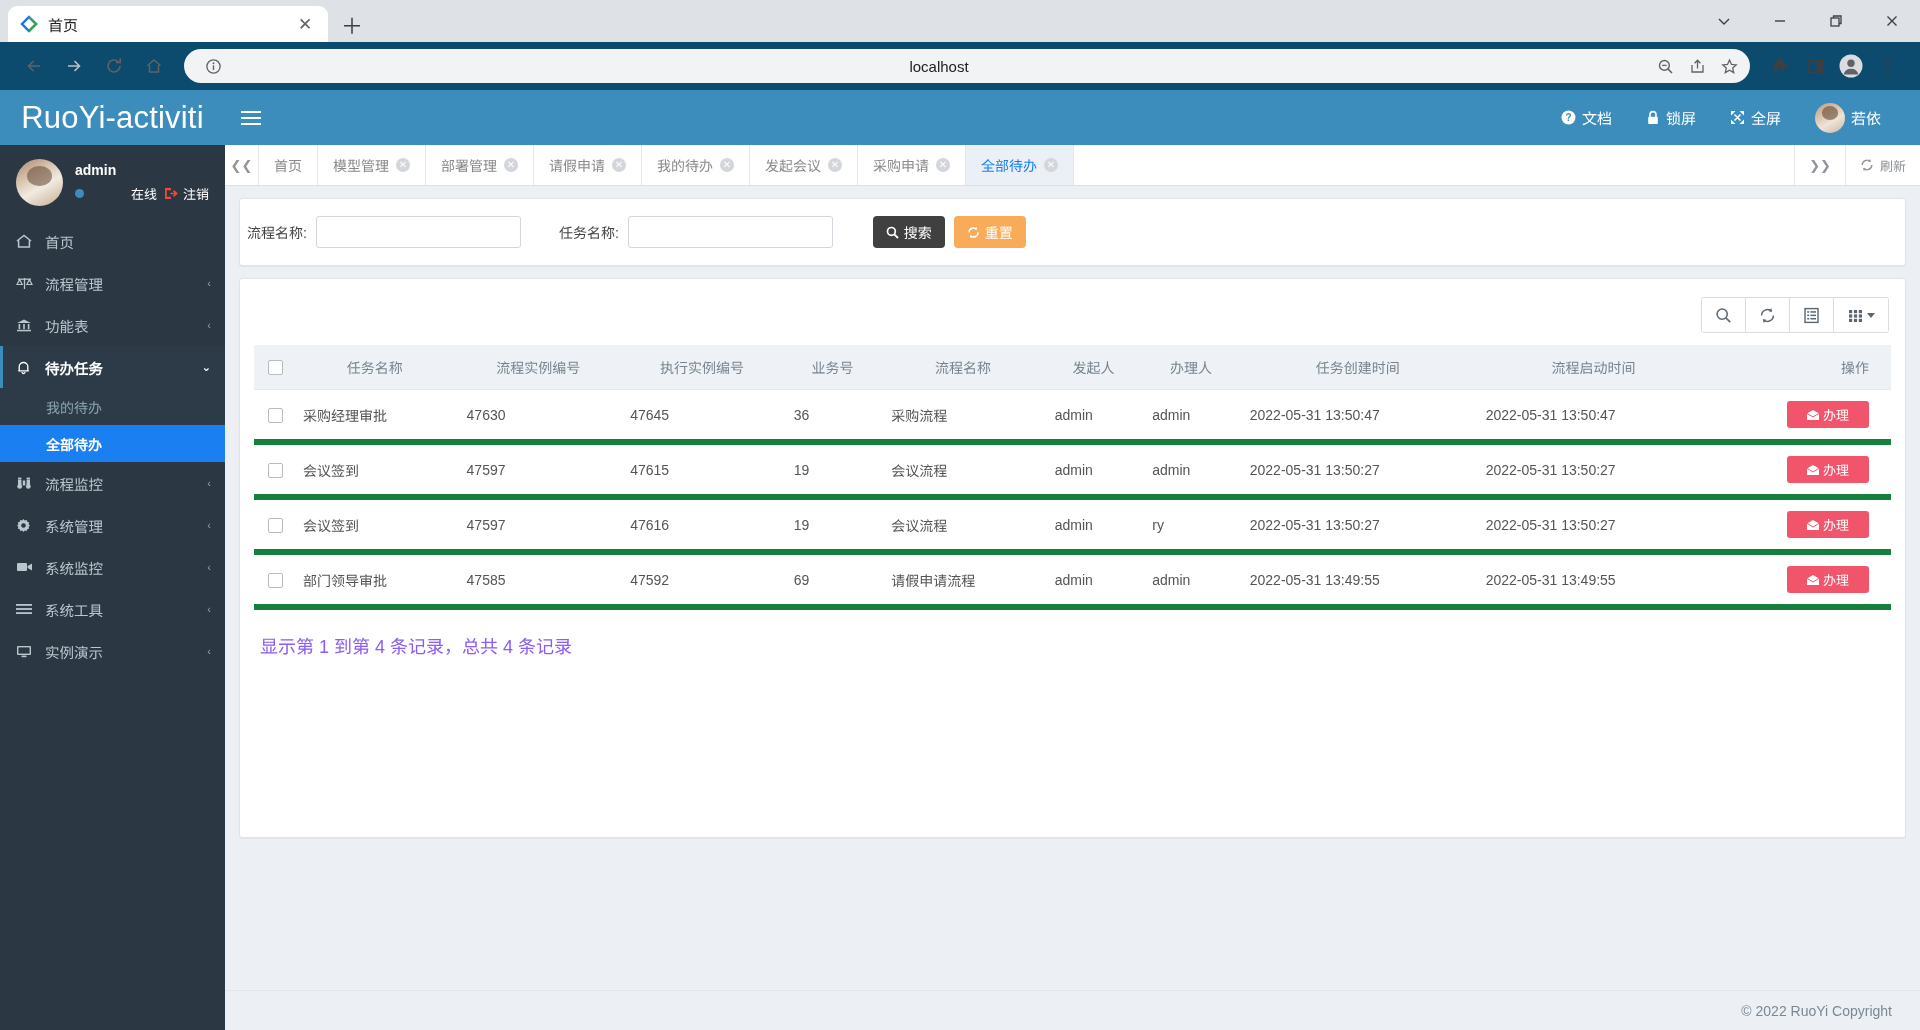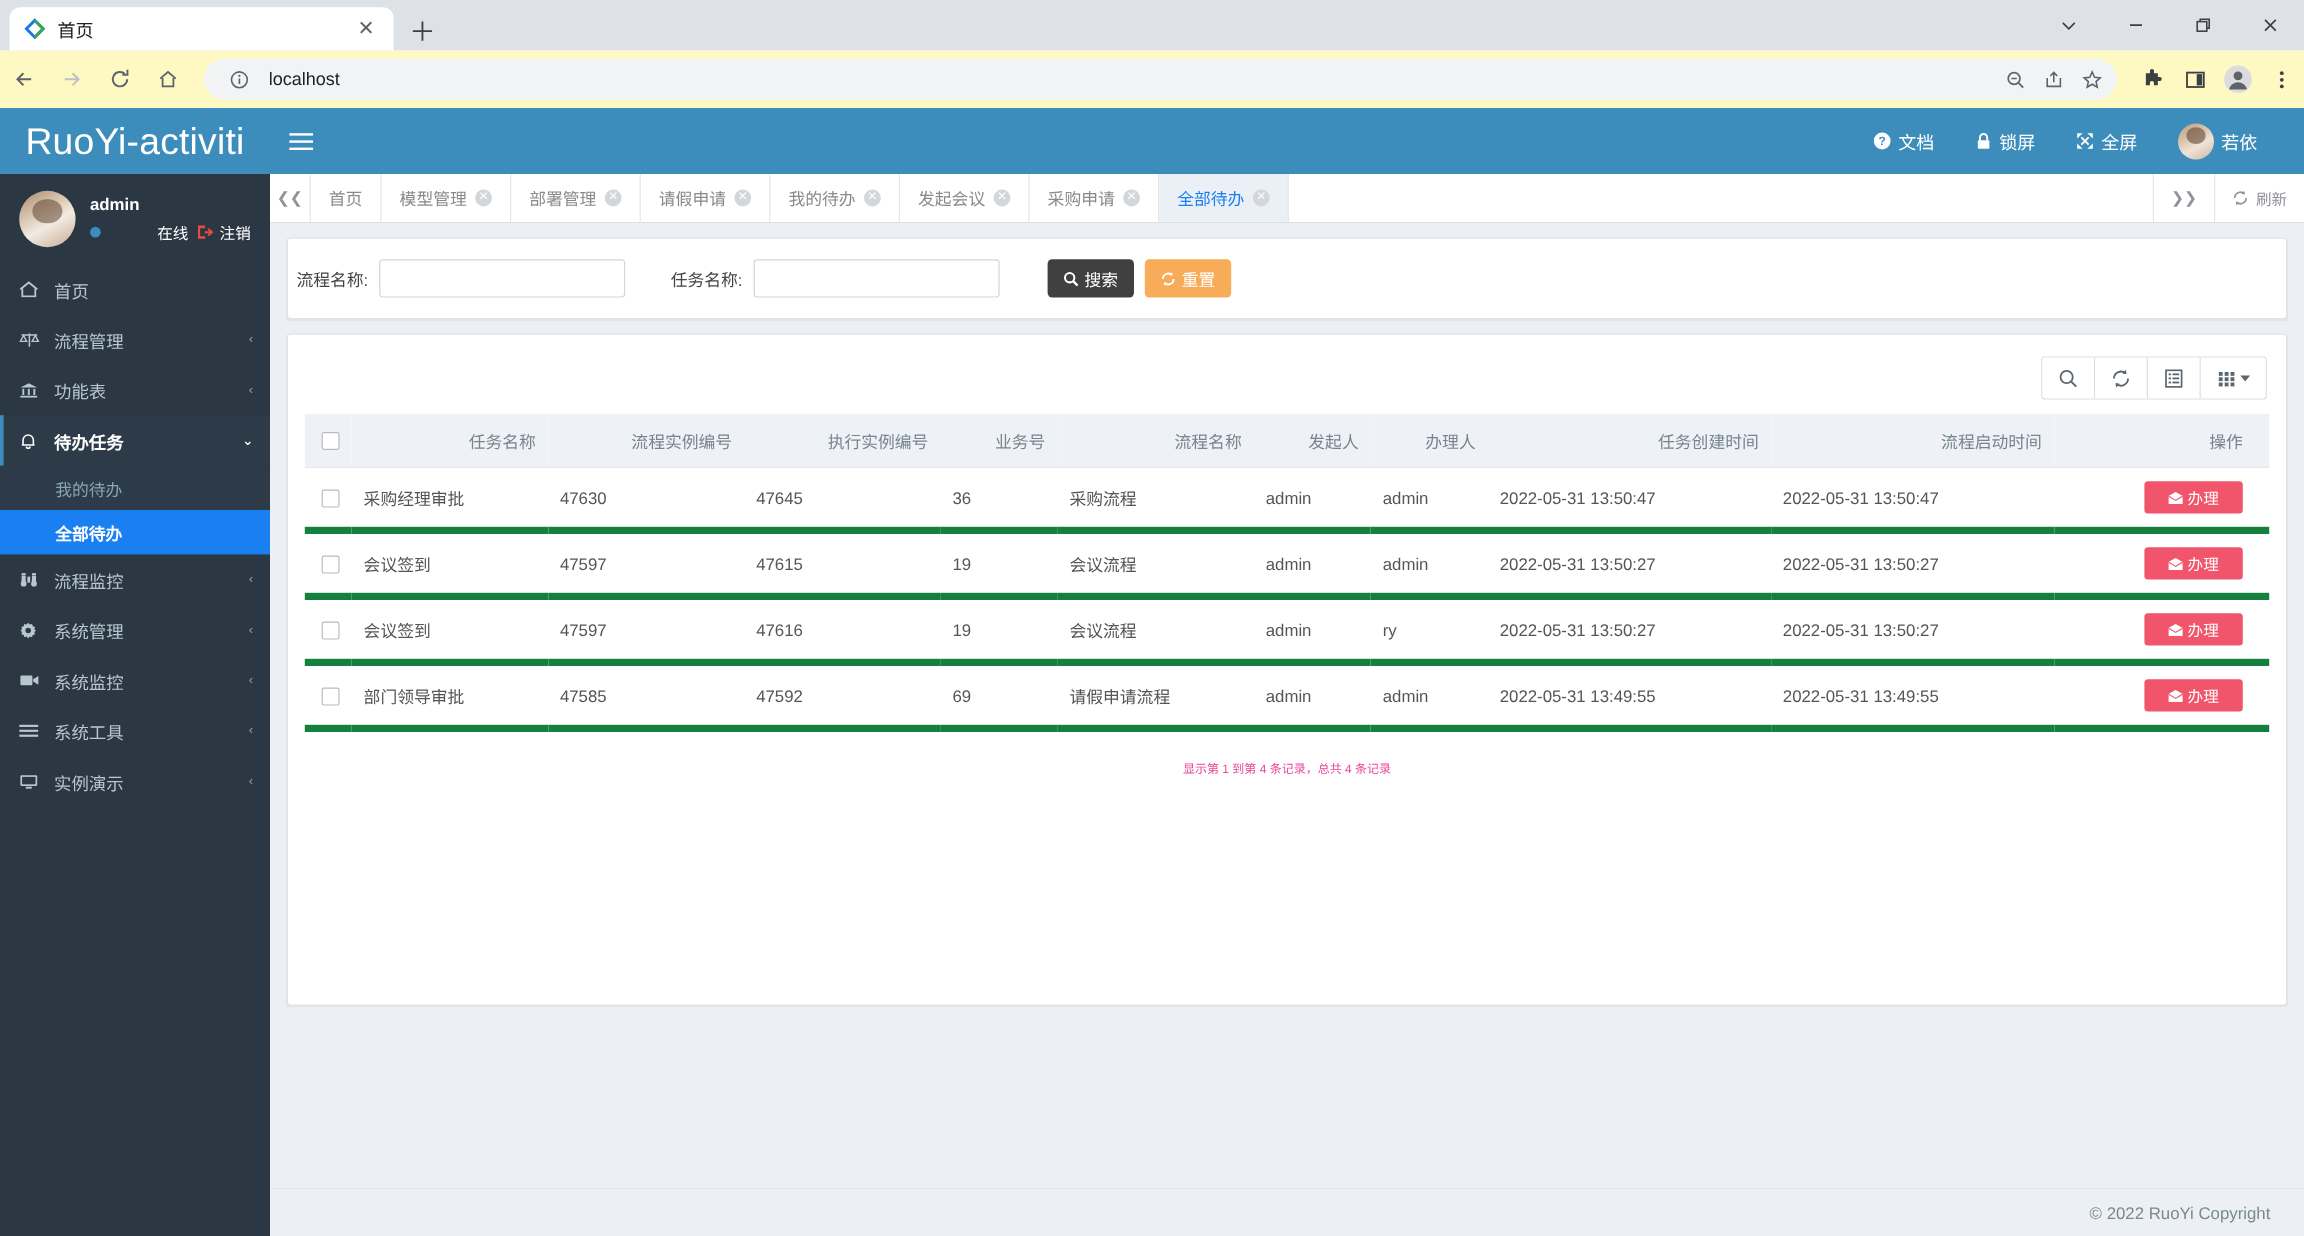"localhost" .toolbar { background: #fef9c3 -> #0c4a6e; padding: 0 2px -> 0 16px; text-align: none -> center }
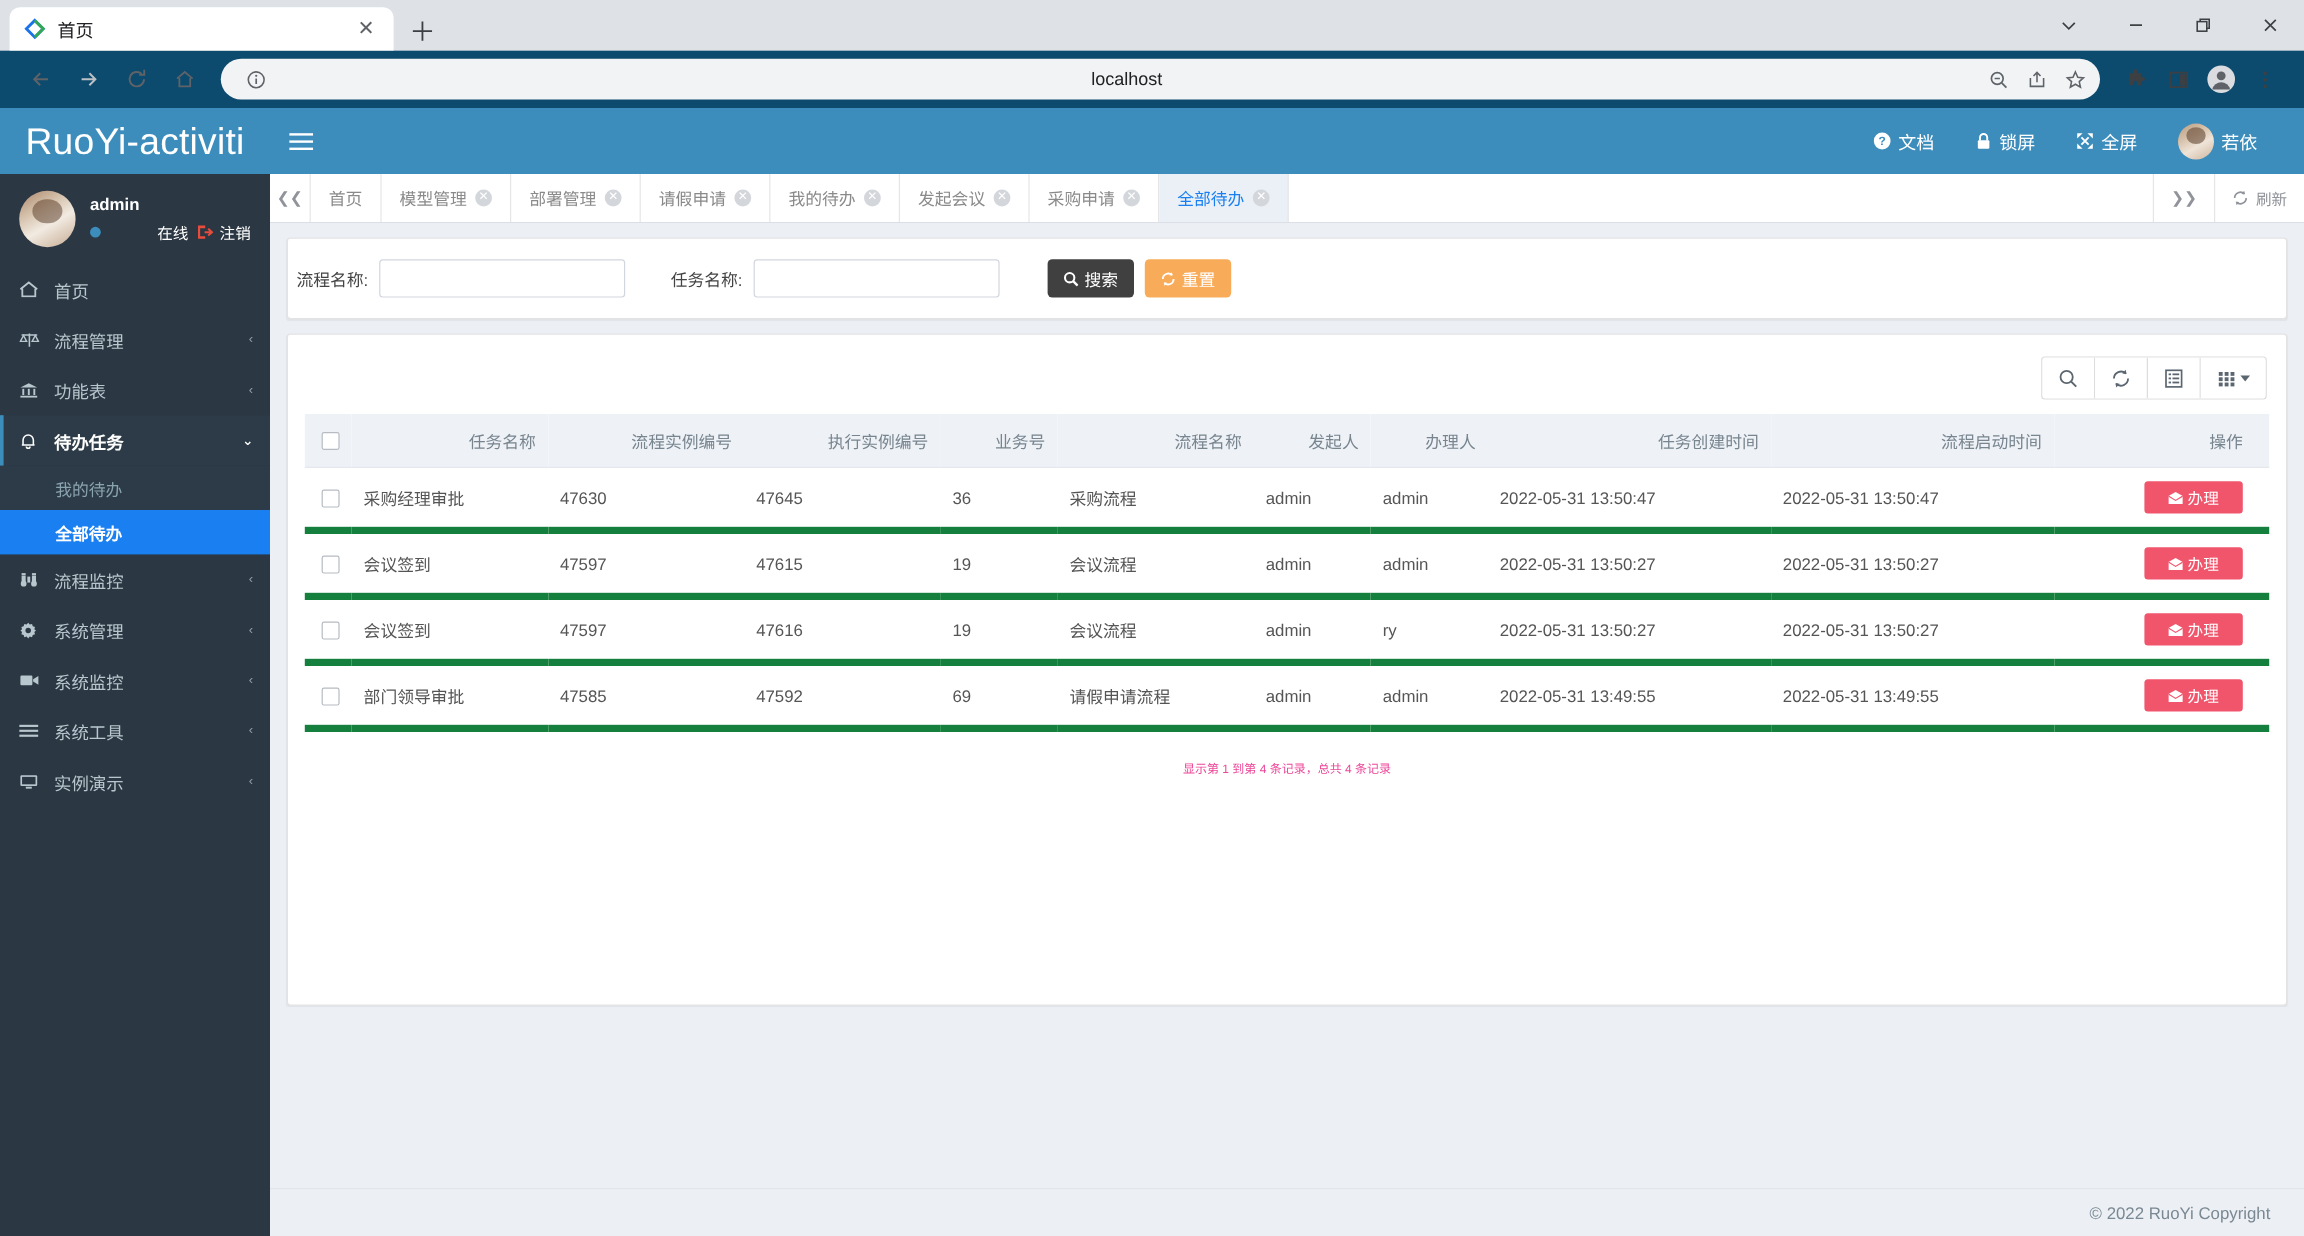"任务名称" table.grid thead th { text-align: right -> center }
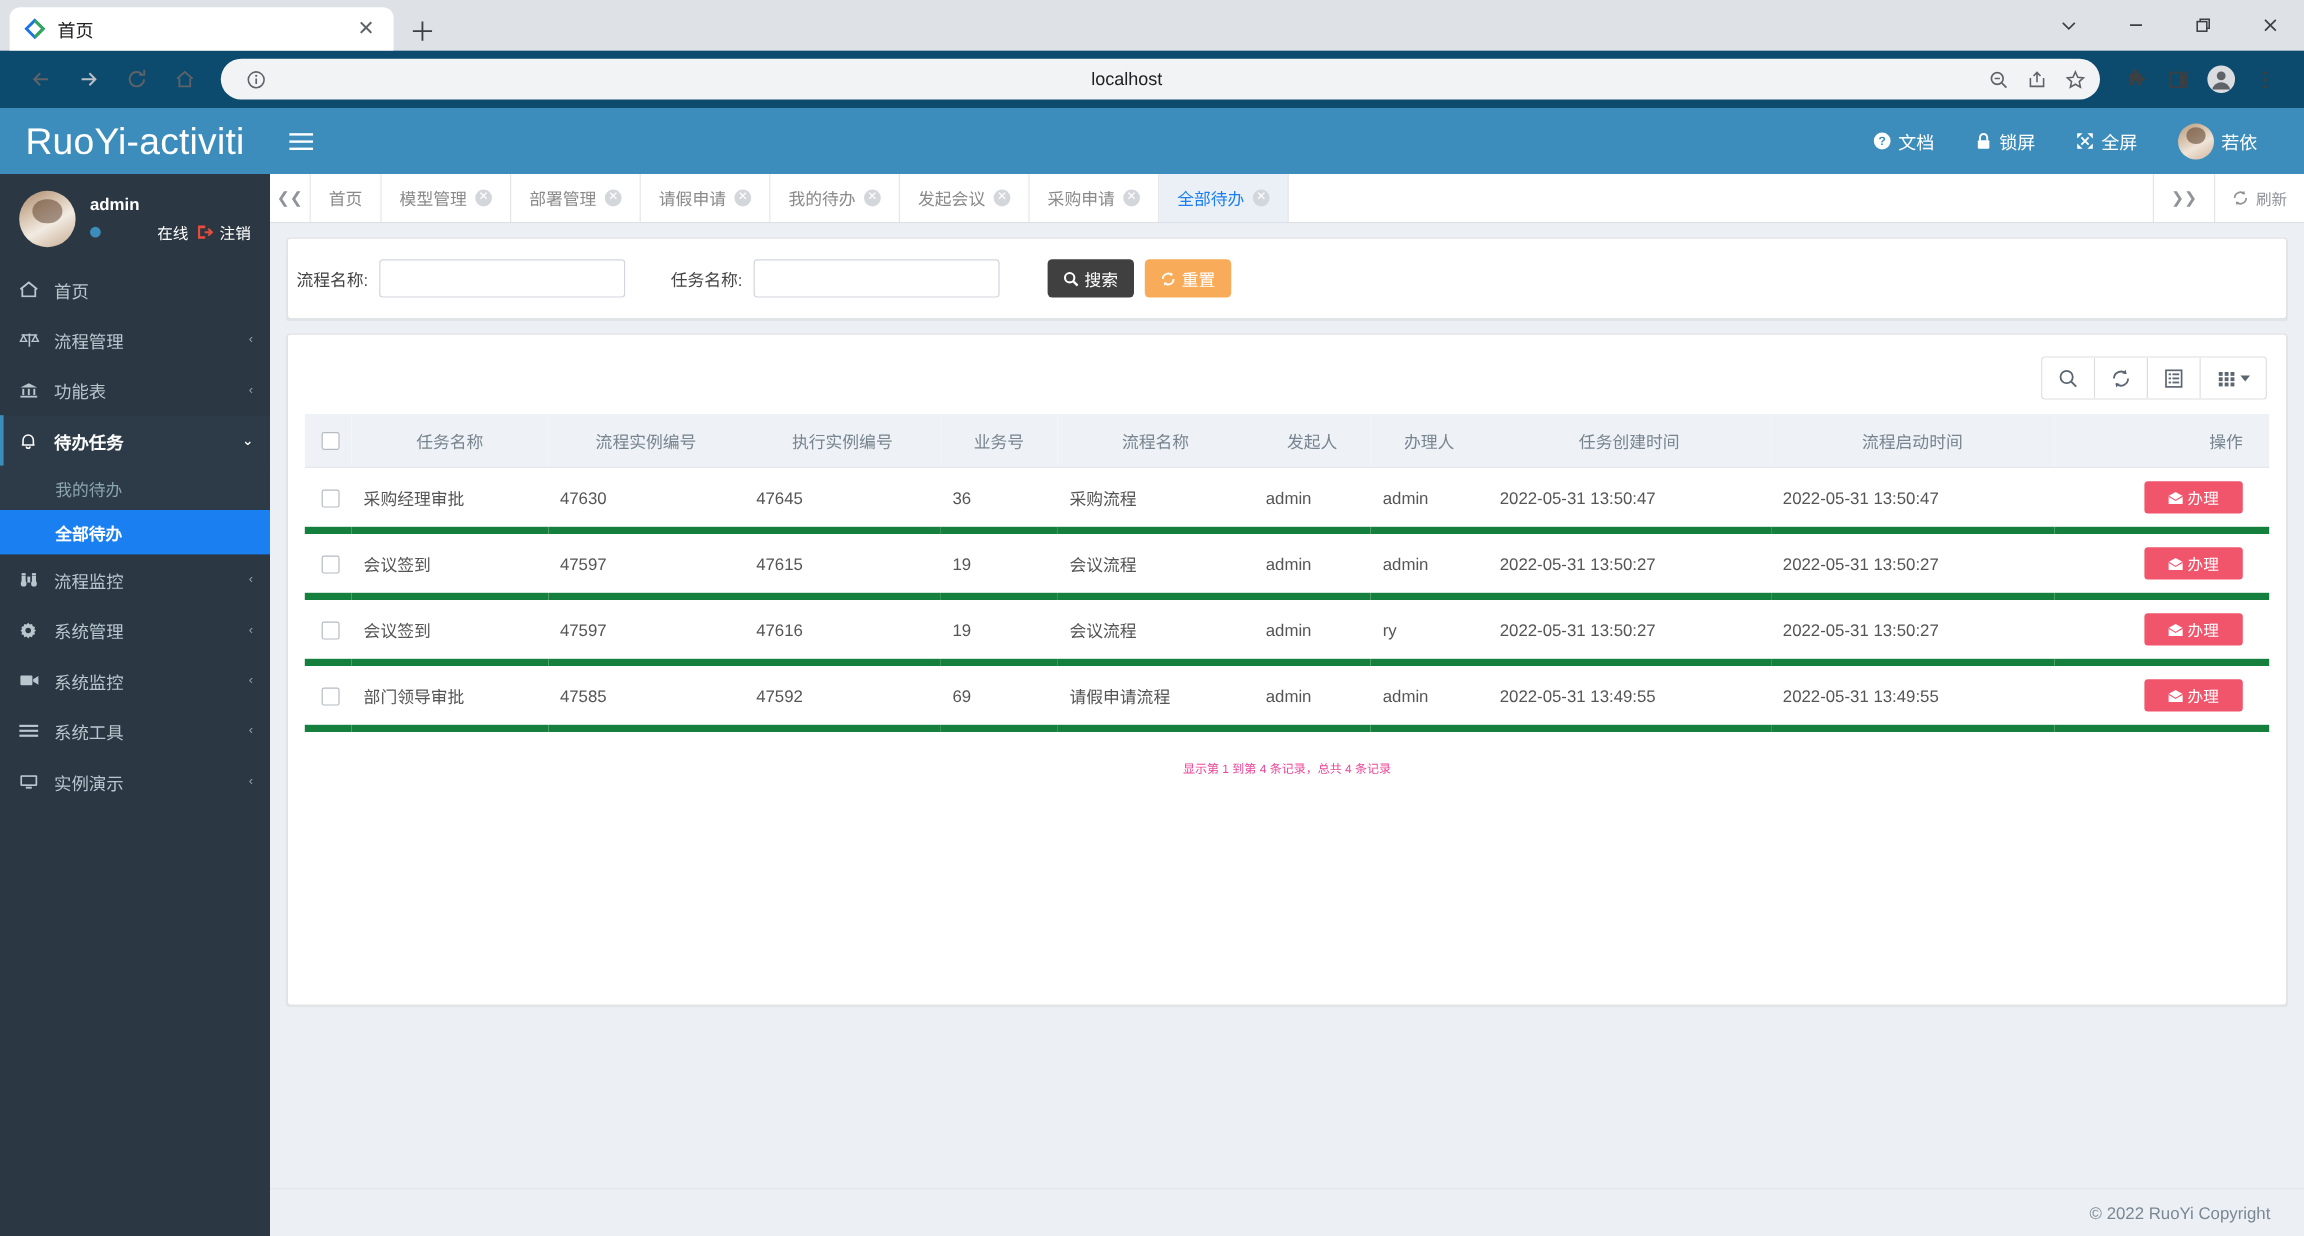"显示第 1 到第 4 条记录，总共" .table-info { color: #ec4899 -> #8b5cf6; font-size: 10px -> 18px; text-align: center -> none }
